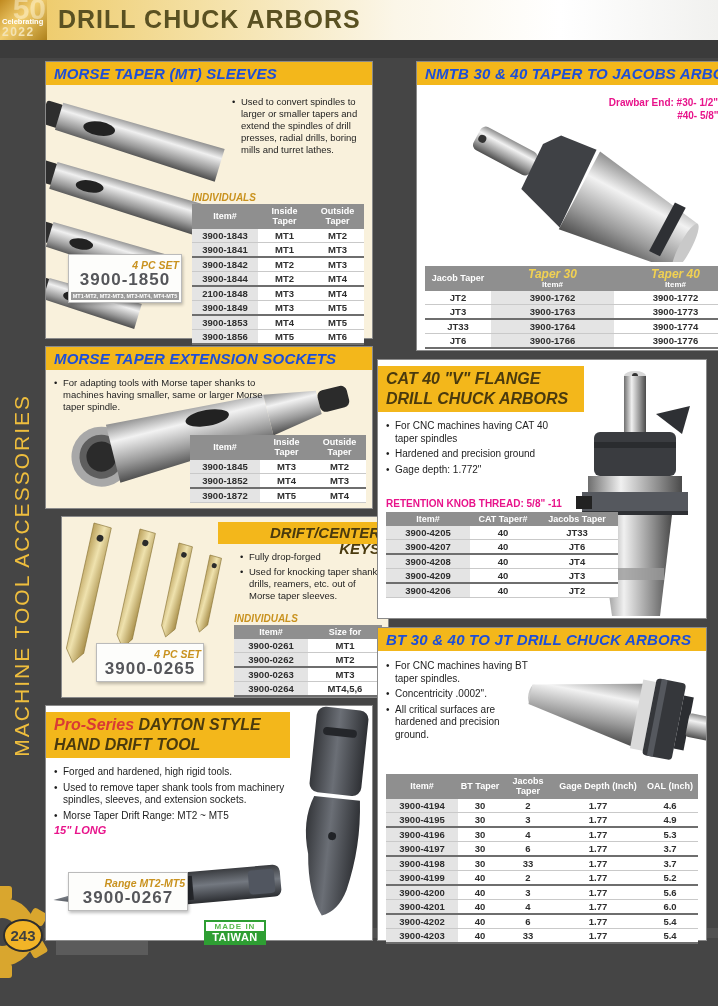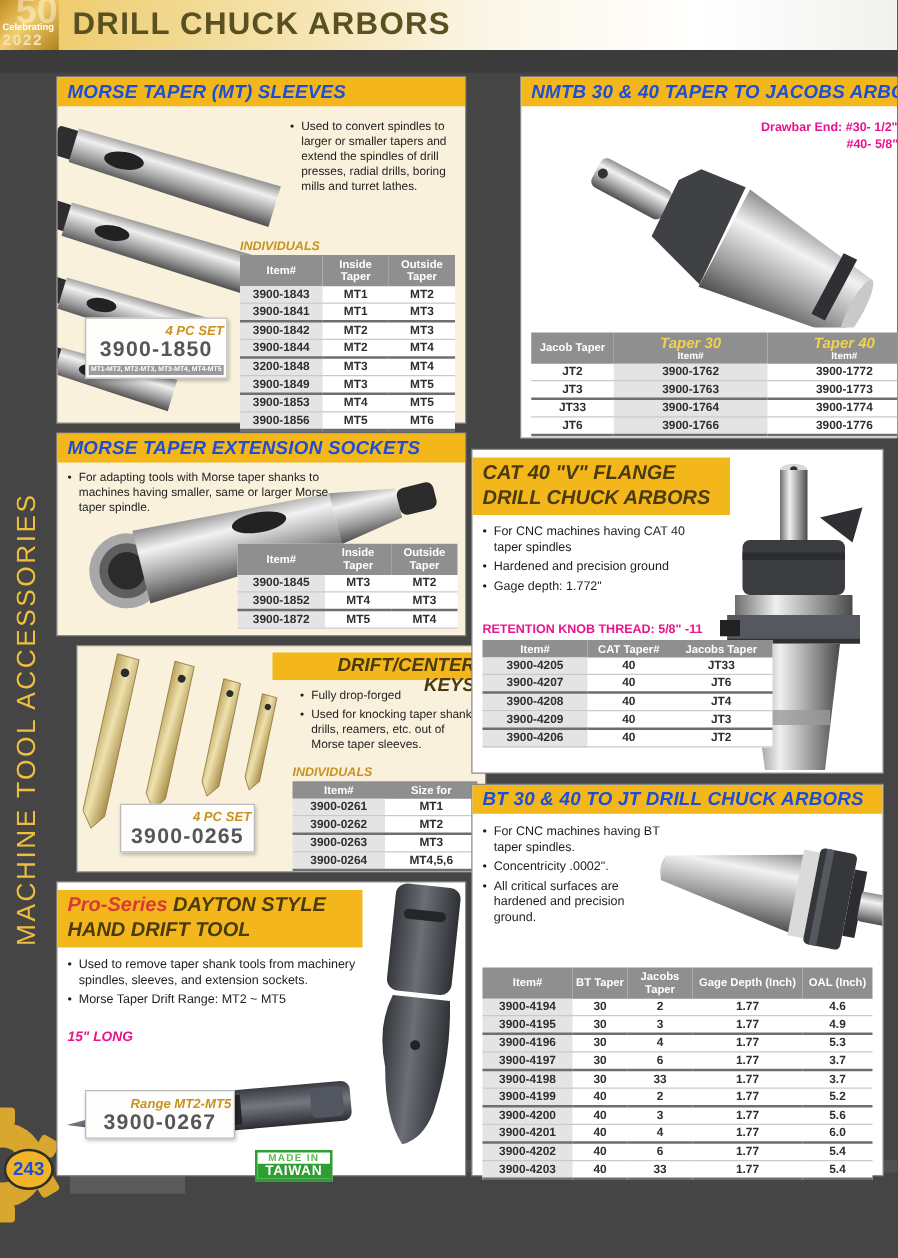"3200-1848" td { text: 3200-1848 -> 2100-1848 }
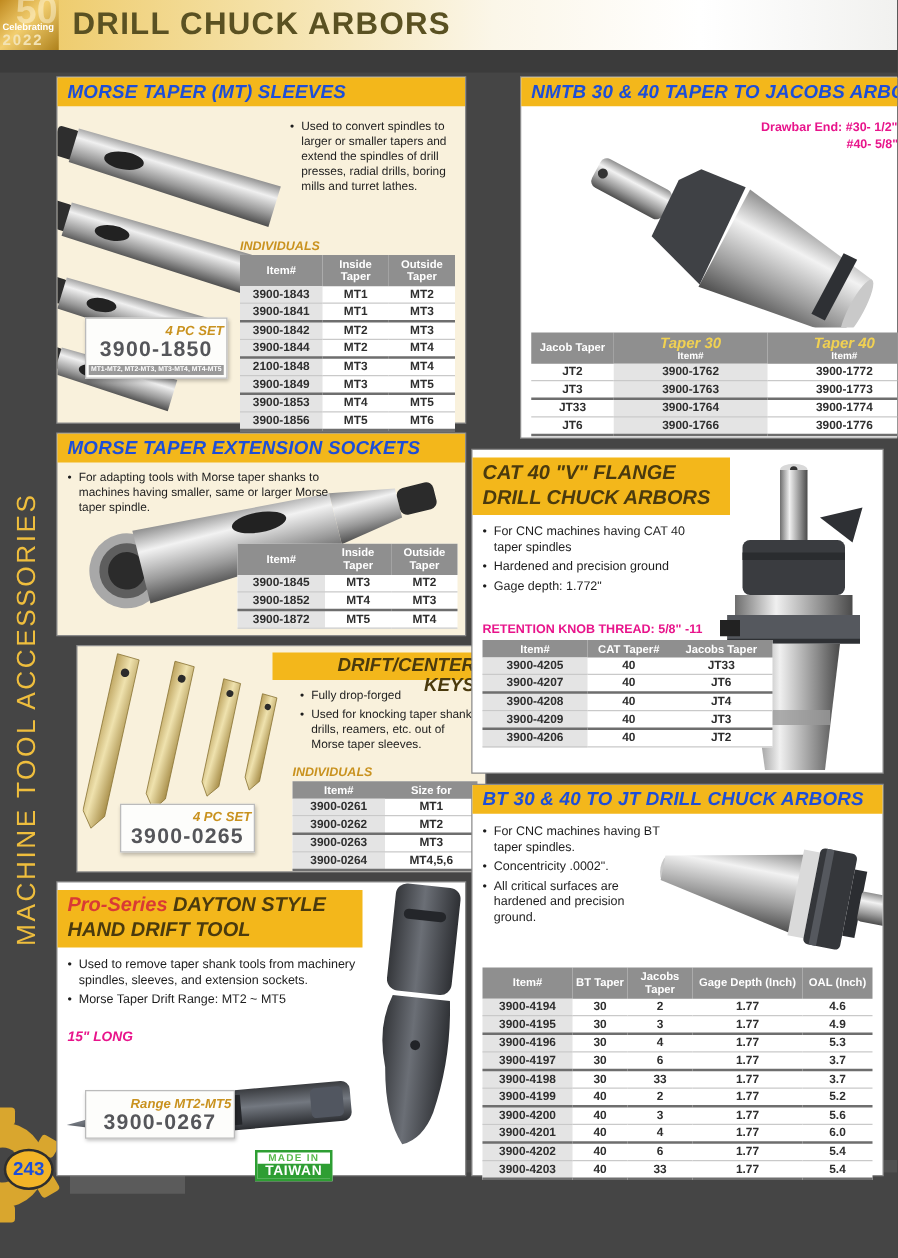"Forged and hardened, high rigid" li { html: none -> <li>Forged and hardened, high rigid tools.</li> }
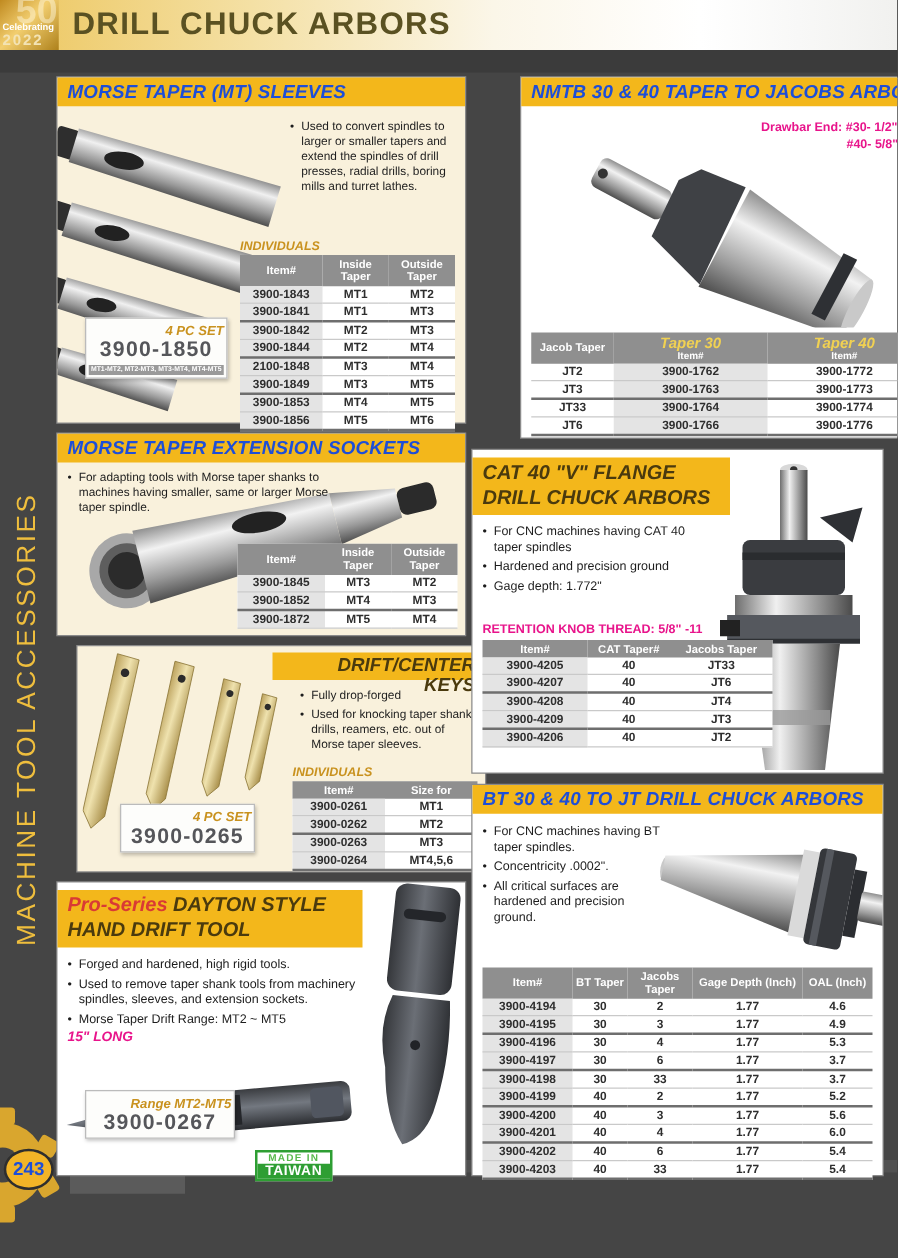"243" .page-badge { color: #1d4ed8 -> #404040 }
